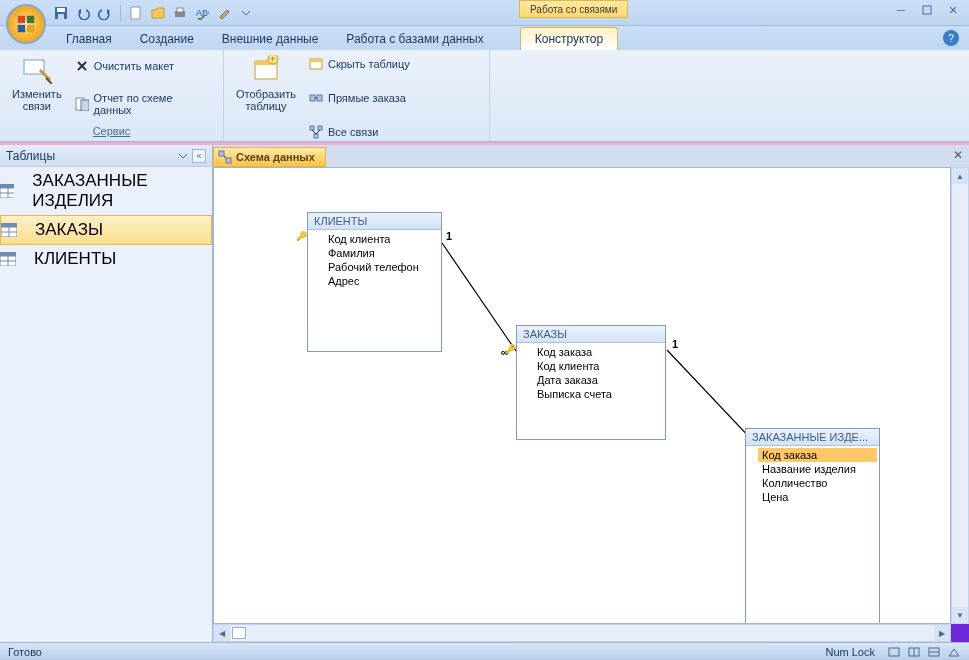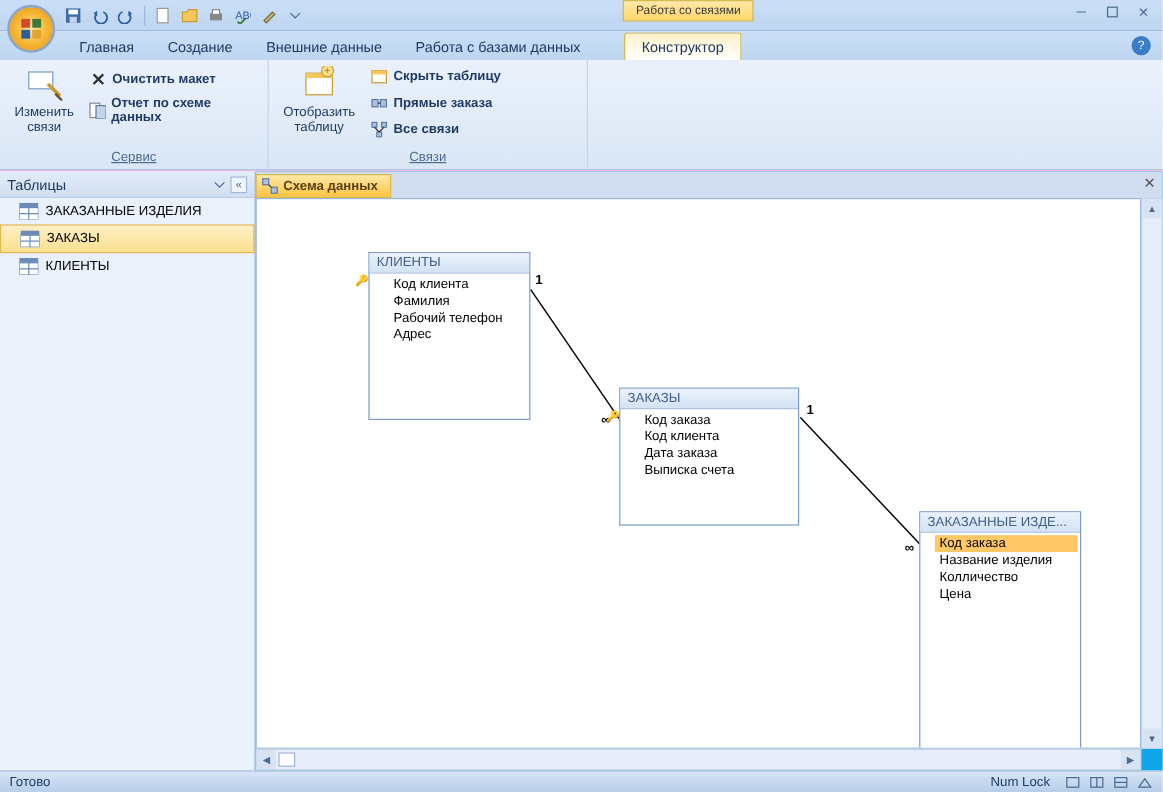"Очистить макет" .ribbon-col { font-weight: bold -> none; gap: 2px -> 14px }
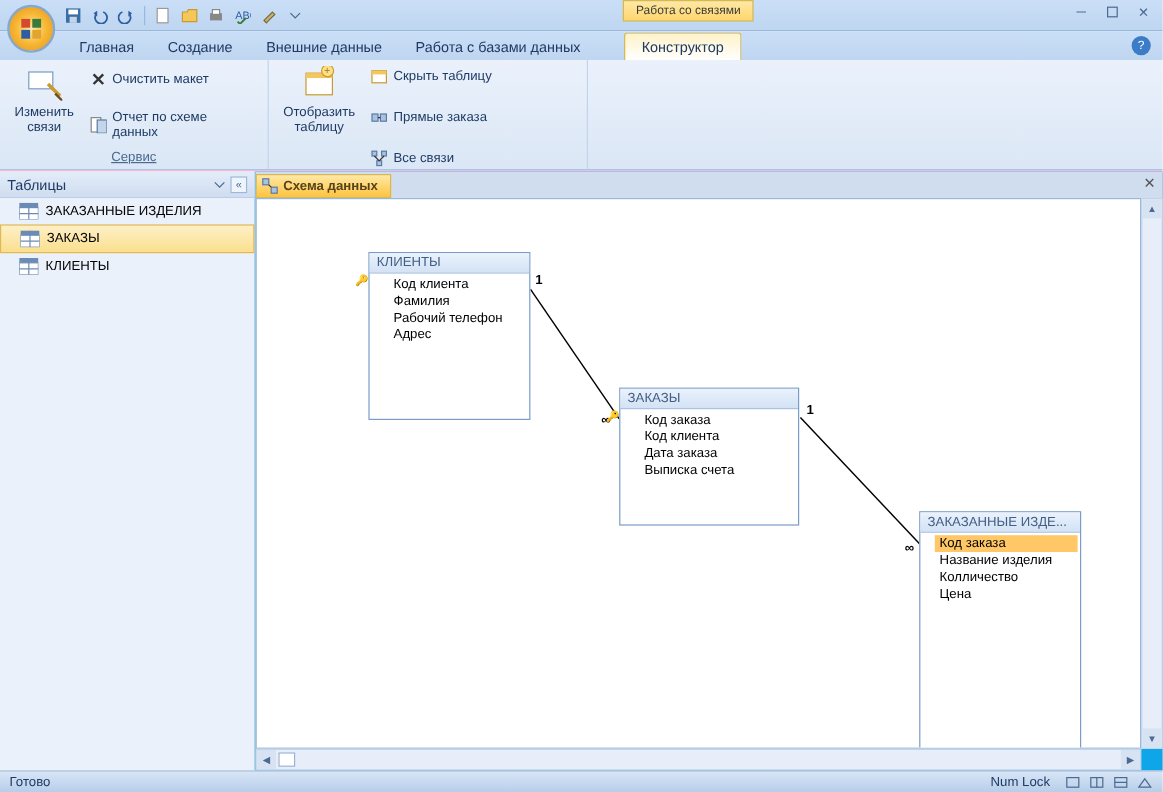"Таблицы" .main-body { border-top: 1px solid #f9a8d4 -> 3px solid #f9a8d4 }
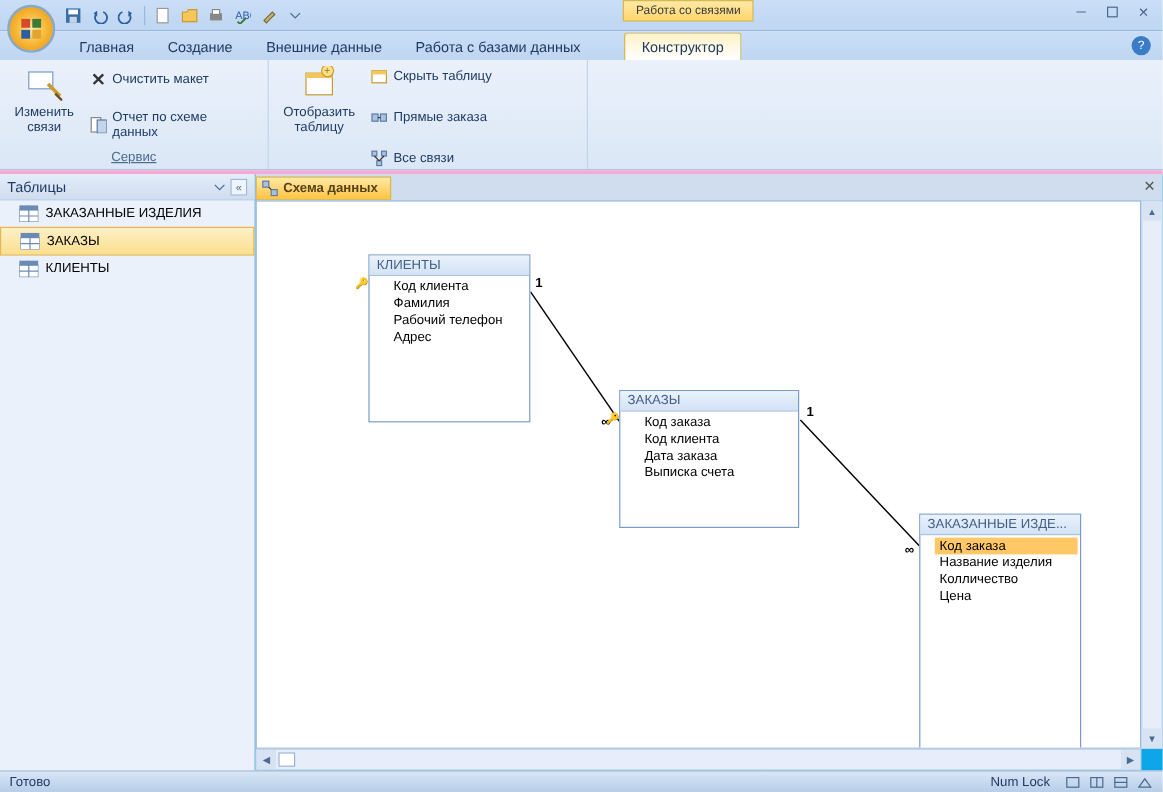"Схема данных" .canvas-area { background: #0ea5e9 -> #6d28d9 }
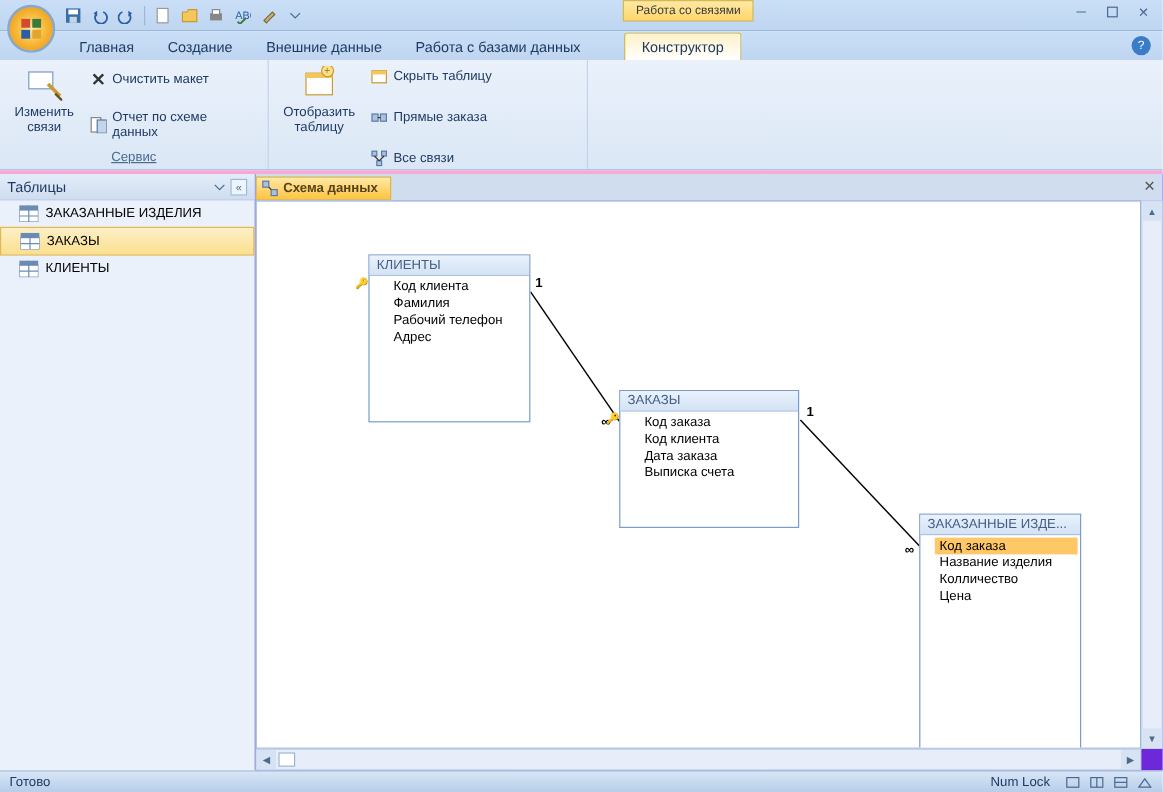"ЗАКАЗАННЫЕ ИЗДЕЛИЯ" .nav-item { font-size: 11px -> 17px; gap: 6px -> 18px; padding: 4px 16px -> 4px 0 }
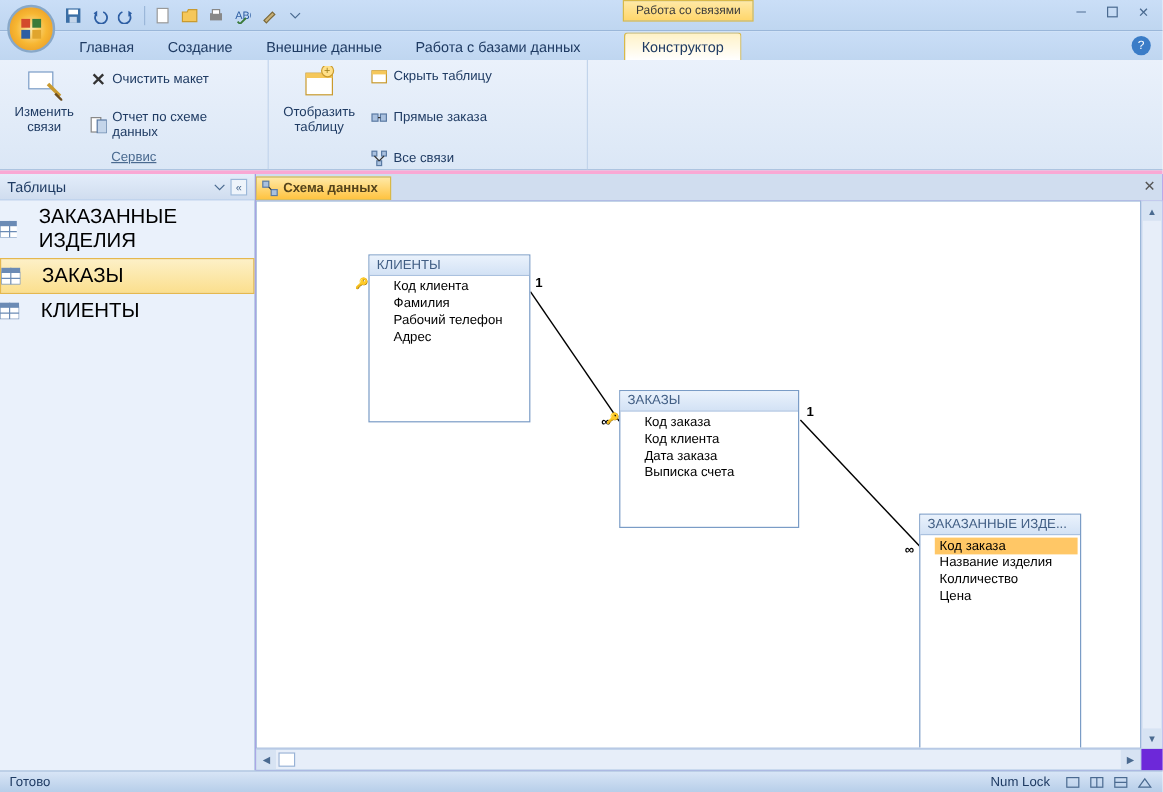"ЗАКАЗАННЫЕ ИЗДЕ..." div.table-box { left: 552px -> 531px }
